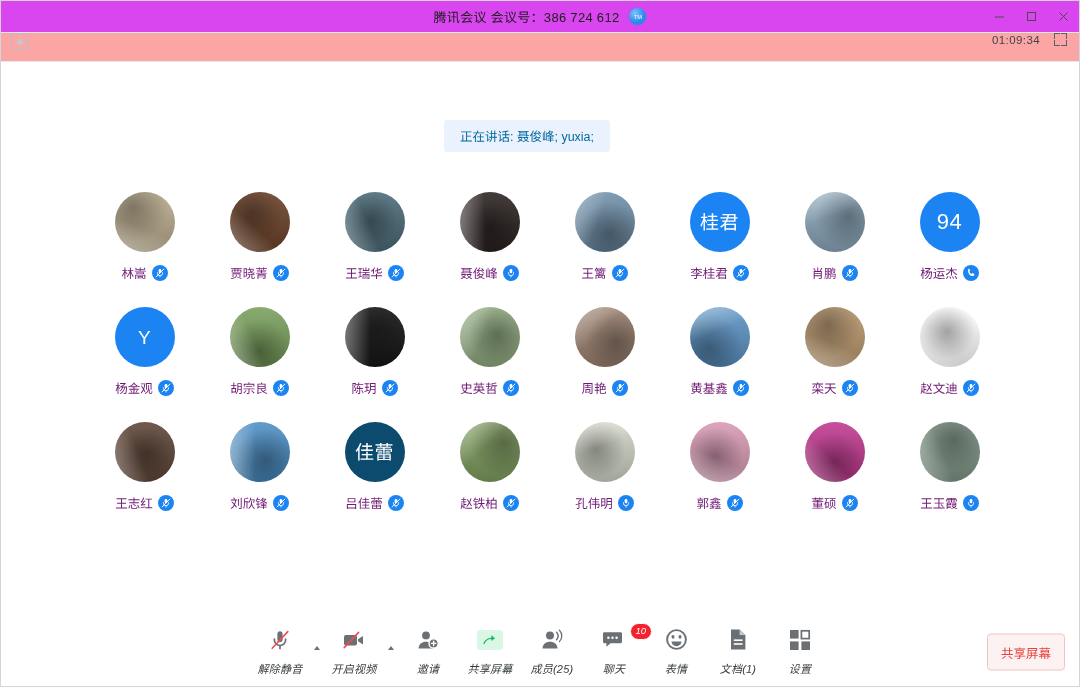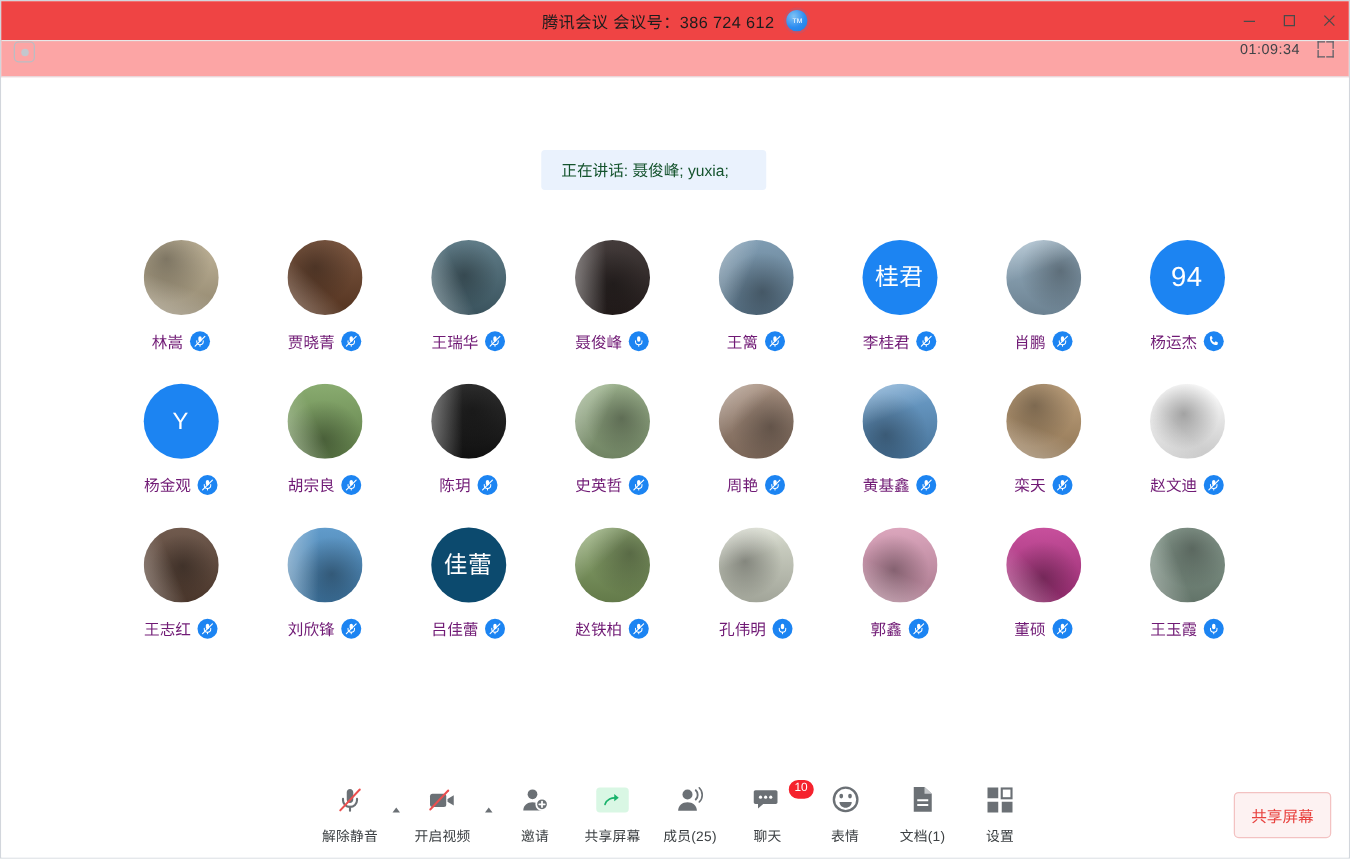"腾讯会议 会议号：386 724 612" .titlebar { background: #ef4444 -> #d946ef }
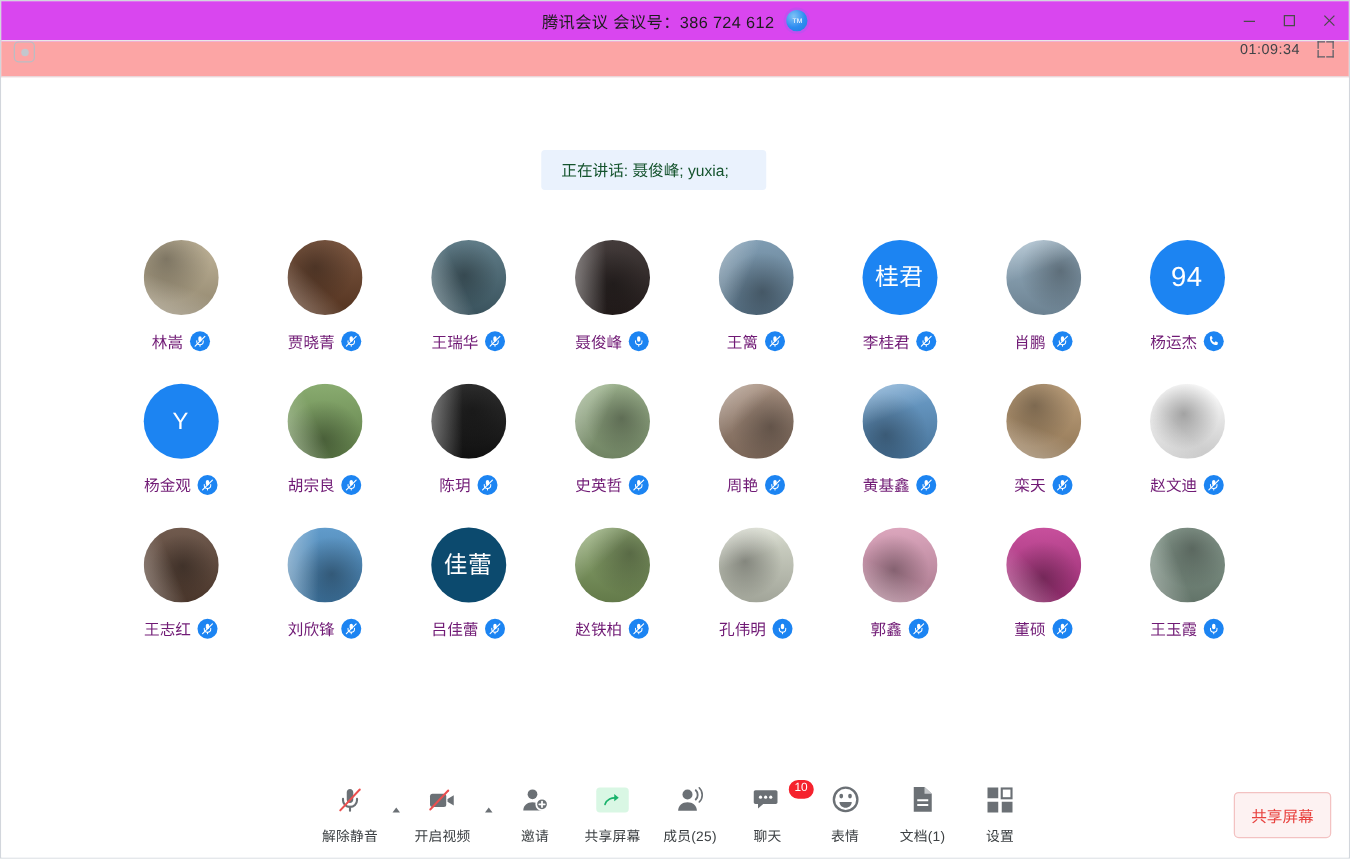"正在讲话: 聂俊峰; yuxia;" .speaking-banner { color: #14532d -> #0369a1; left: 432px -> 443px; padding: 6px 30px 7px 16px -> 6px 16px 7px 16px }
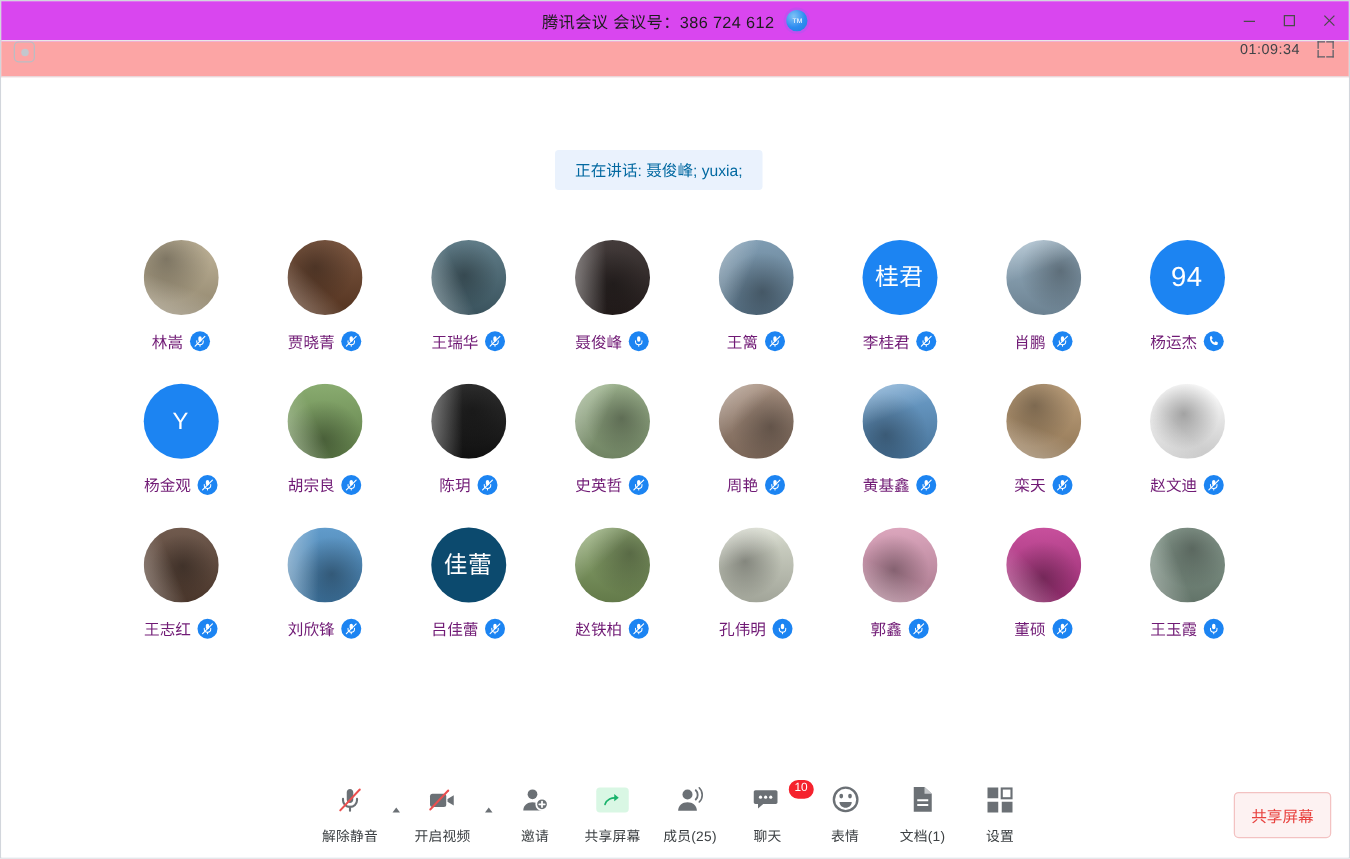"10" .tool { font-style: none -> italic }
